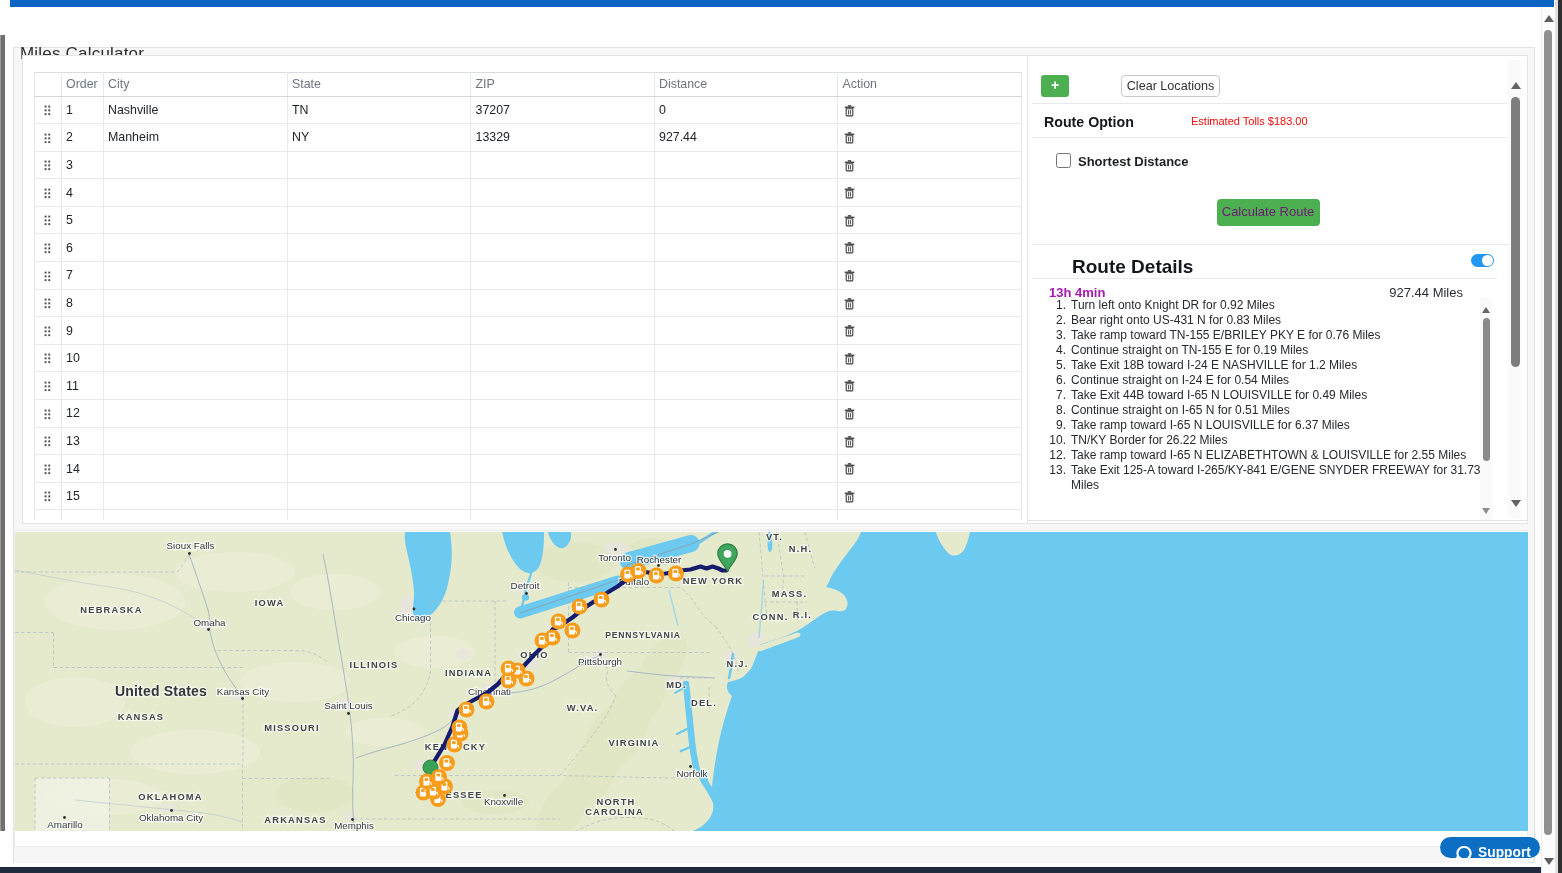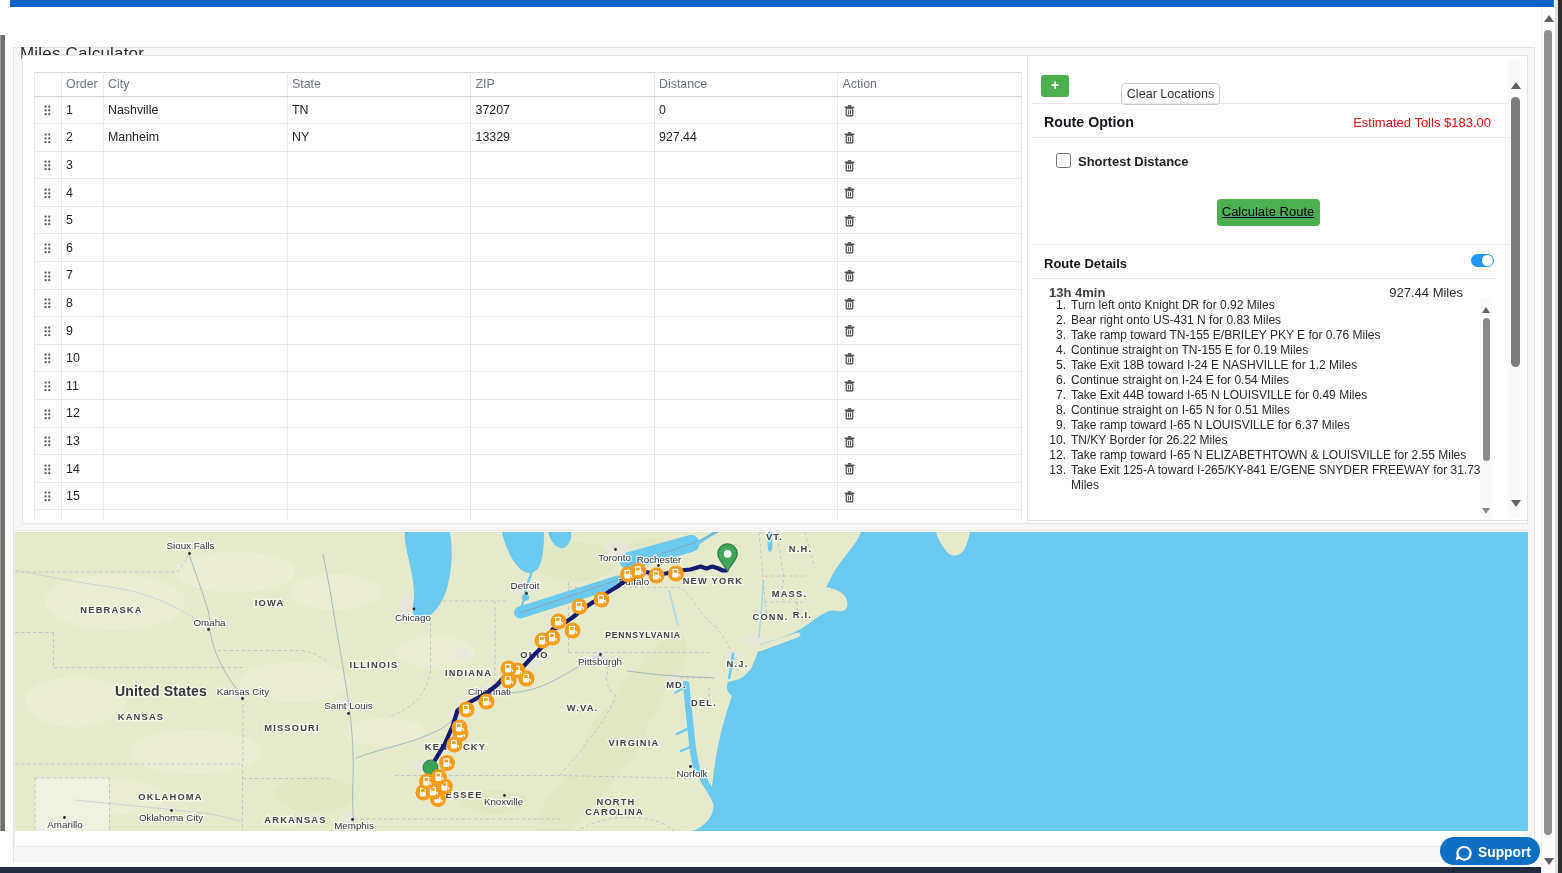"Clear Locations" #clearbtn { margin-top: 8px -> none }
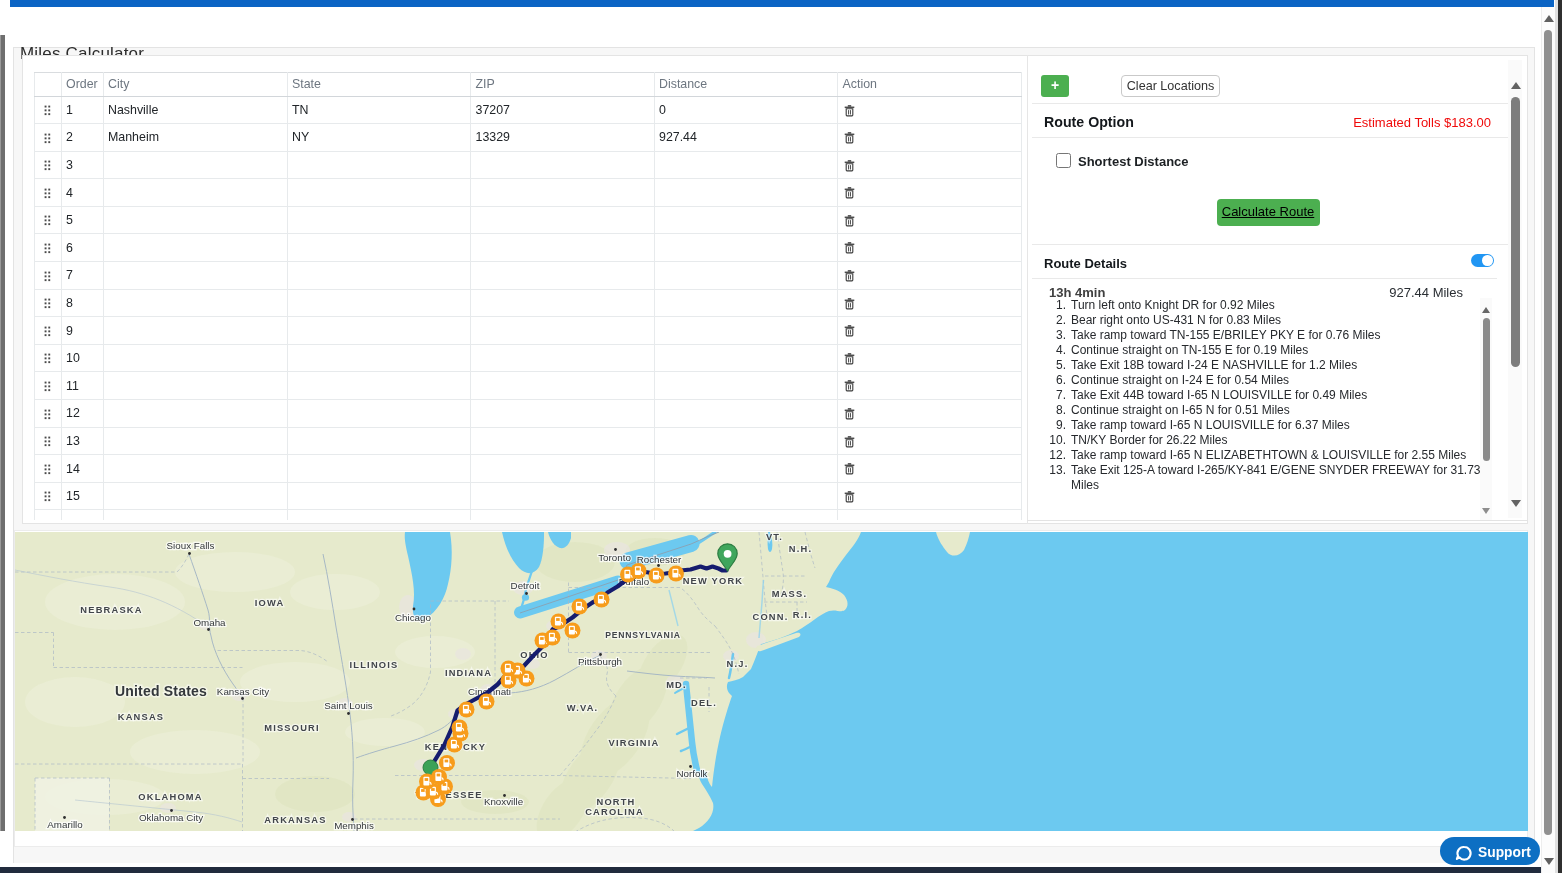"Estimated Tolls $183.00" #tolls { font-size: 13px -> 11px; text-align: right -> left }
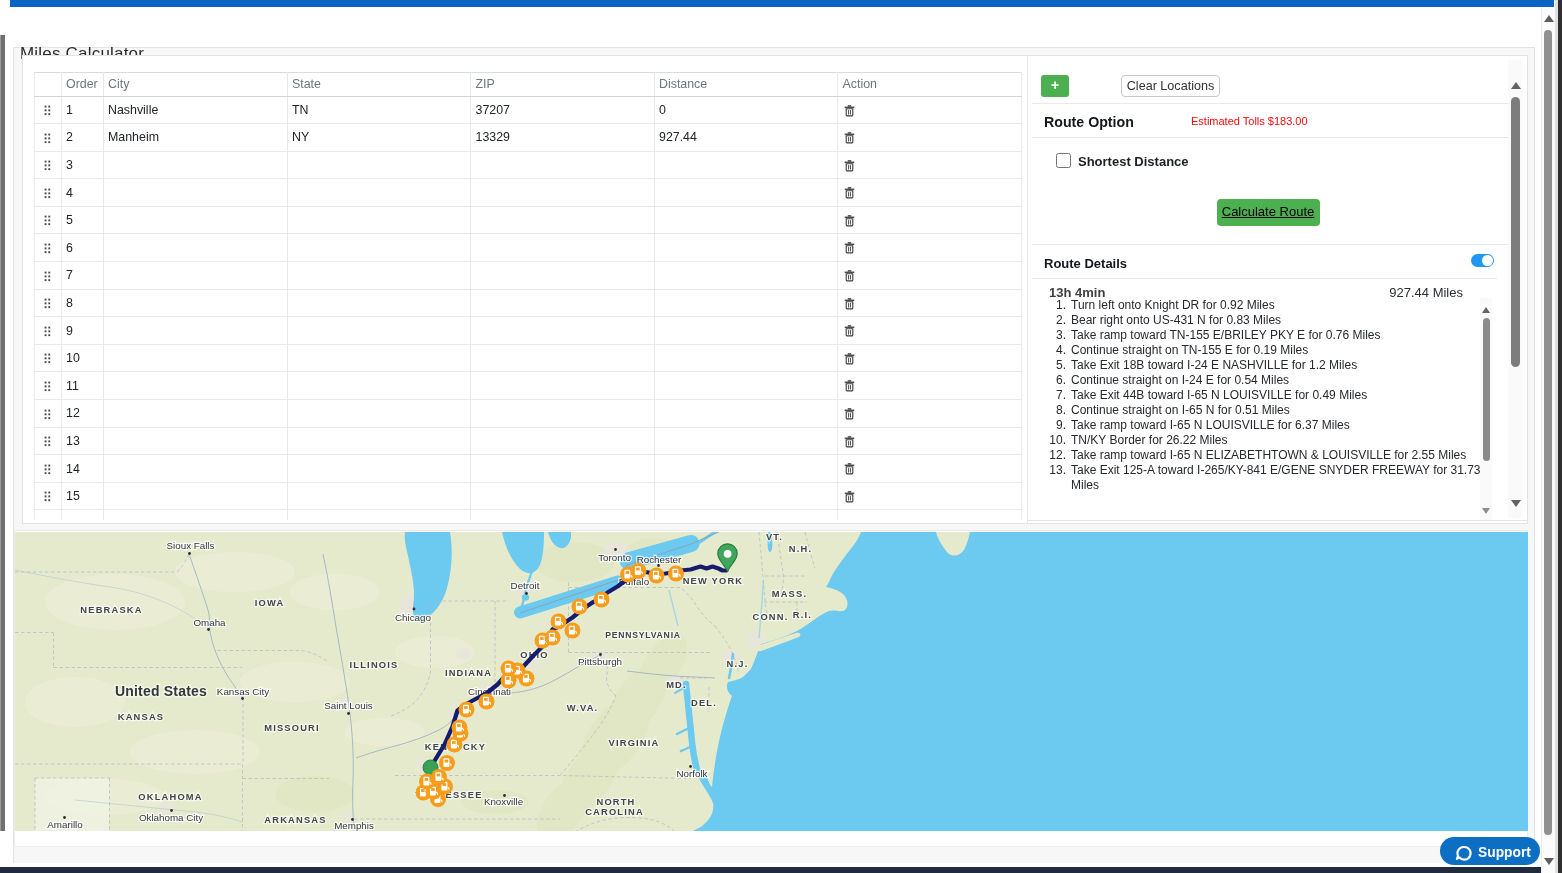"Calculate Route" #calcbtn { color: #000000 -> #701a75; text-decoration: underline -> none }
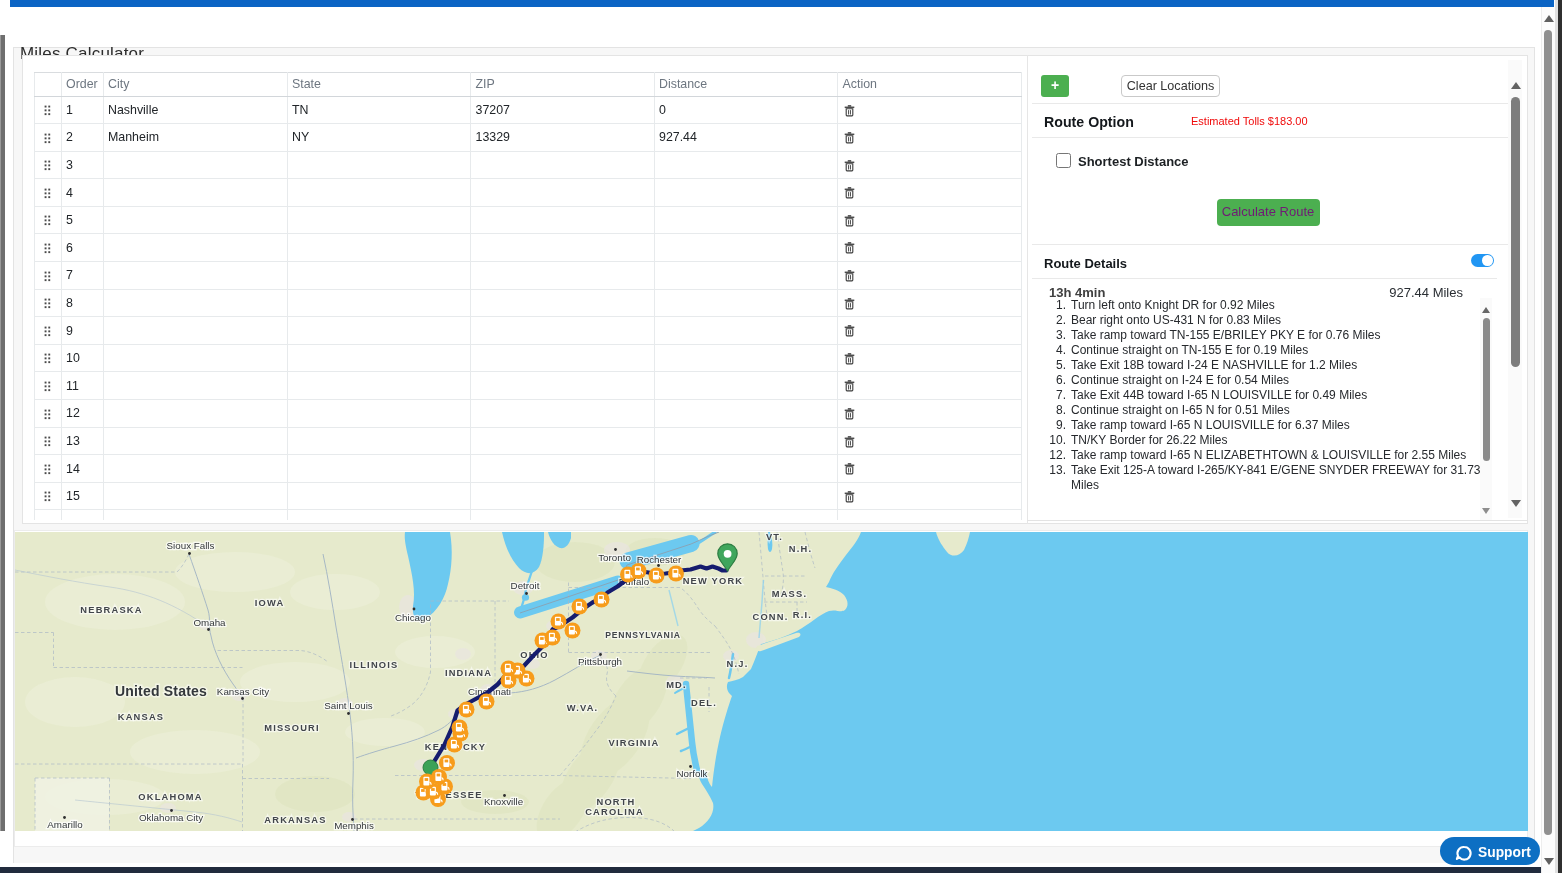"Route Details" #routedet { font-size: 13px -> 19px; left: 1044px -> 1072px }
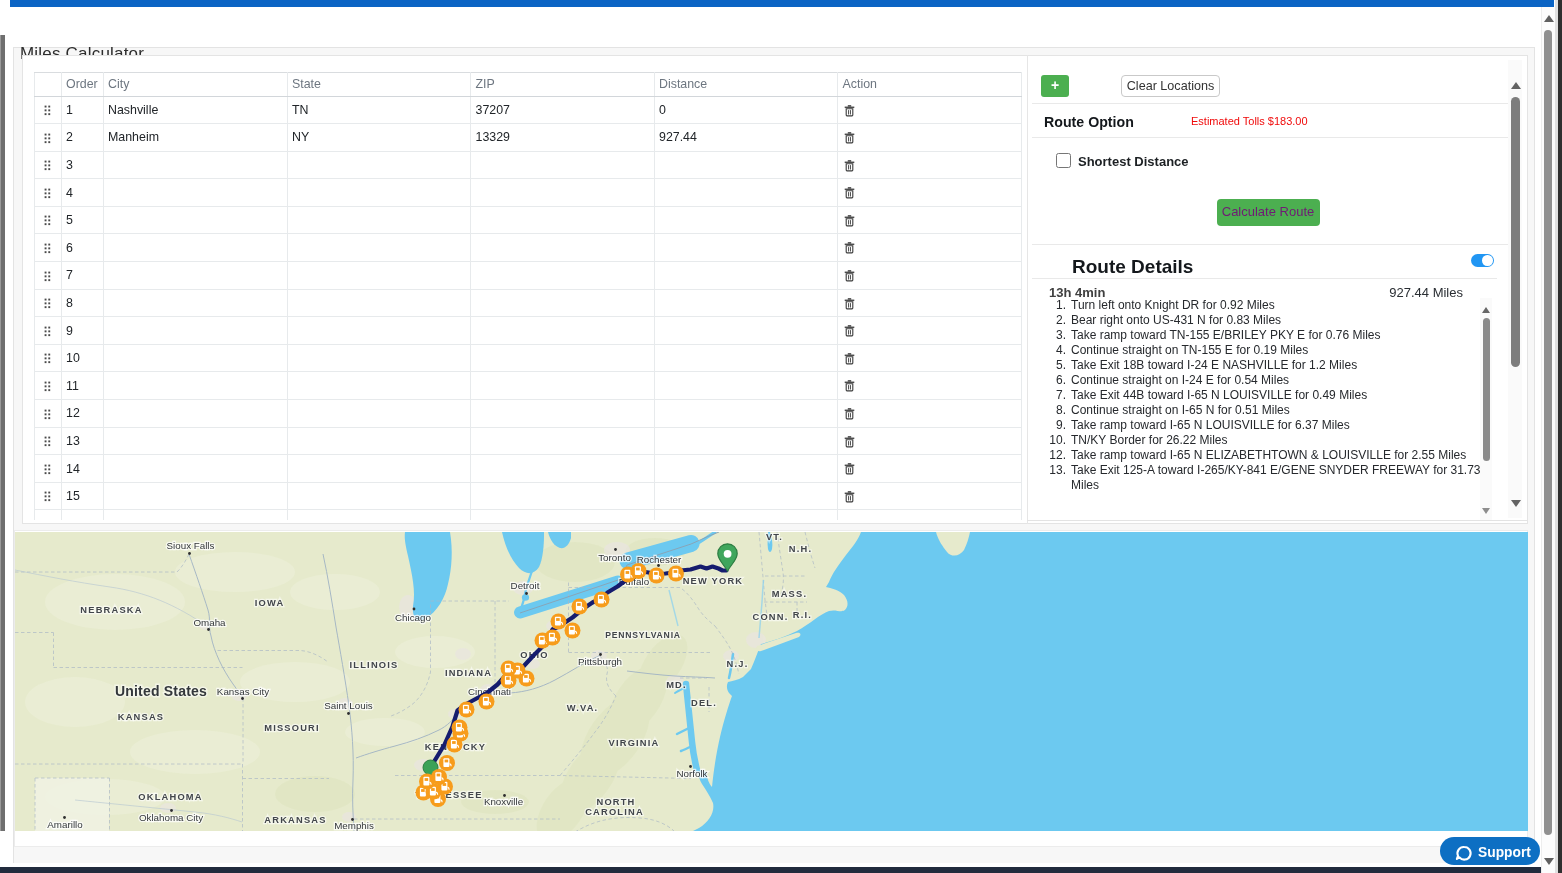"13h 4min" #time { color: #404040 -> #a21caf }
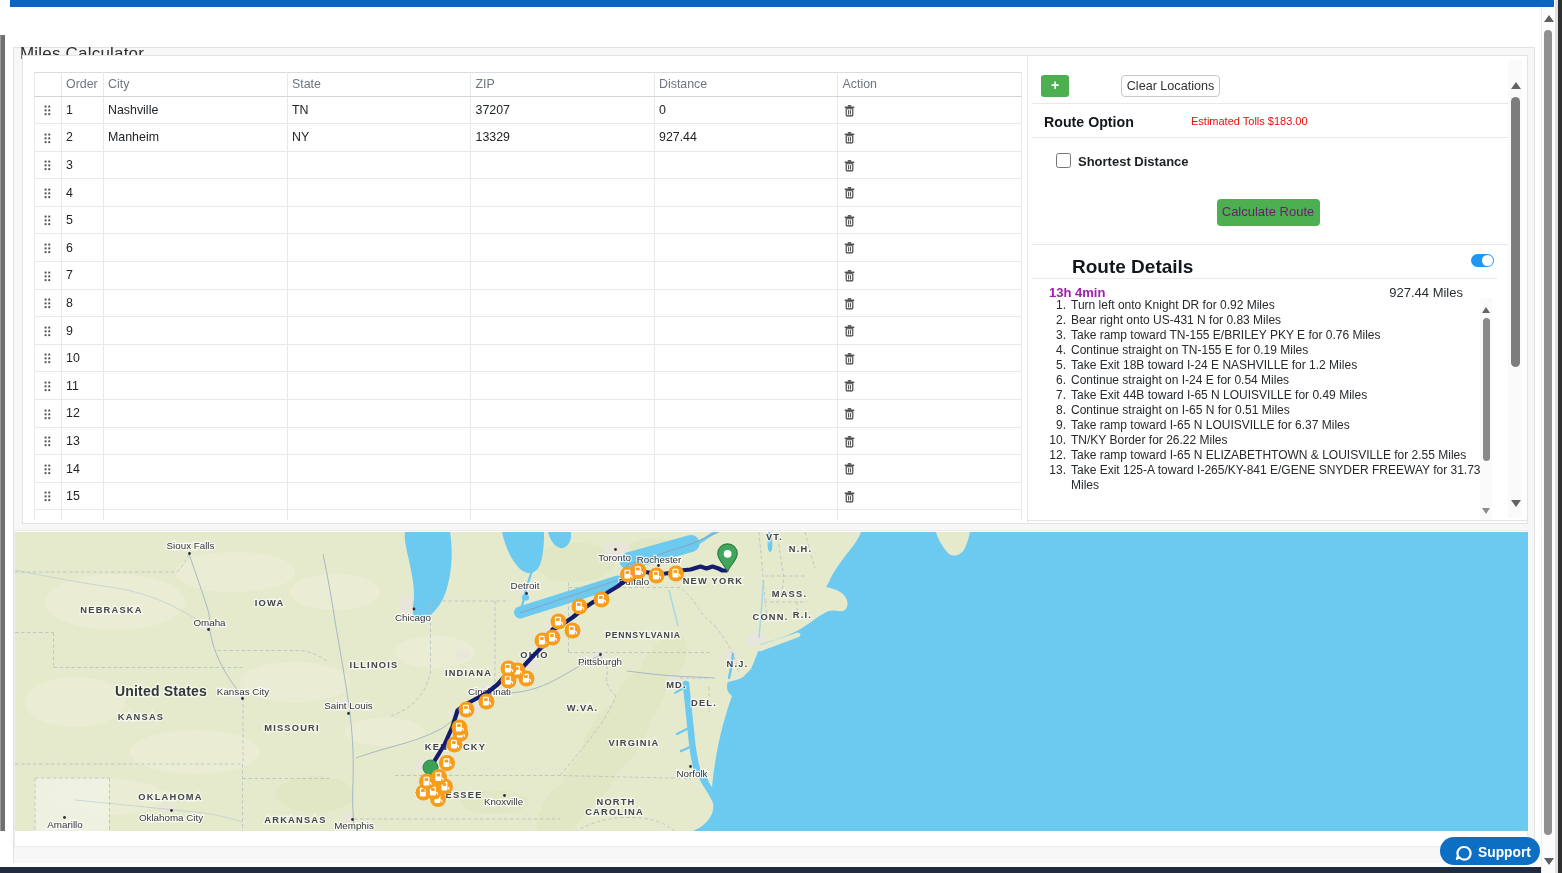"Support" #supportbtn { height: 28px -> 21px }
